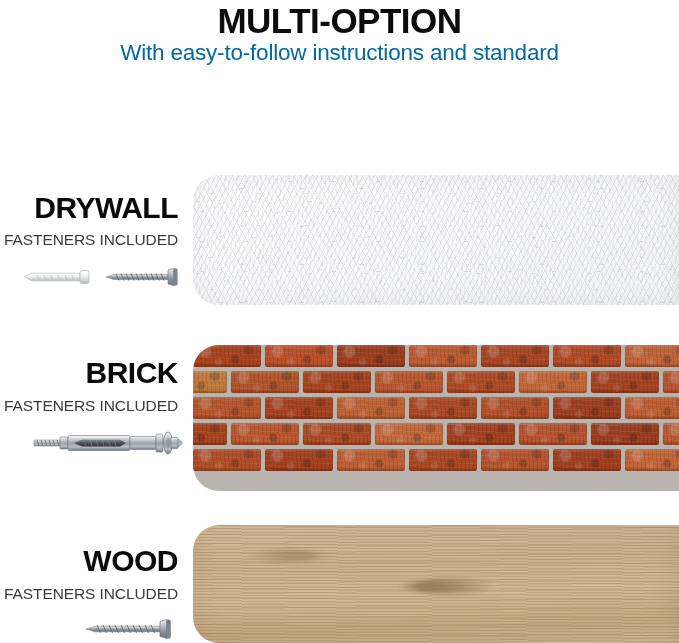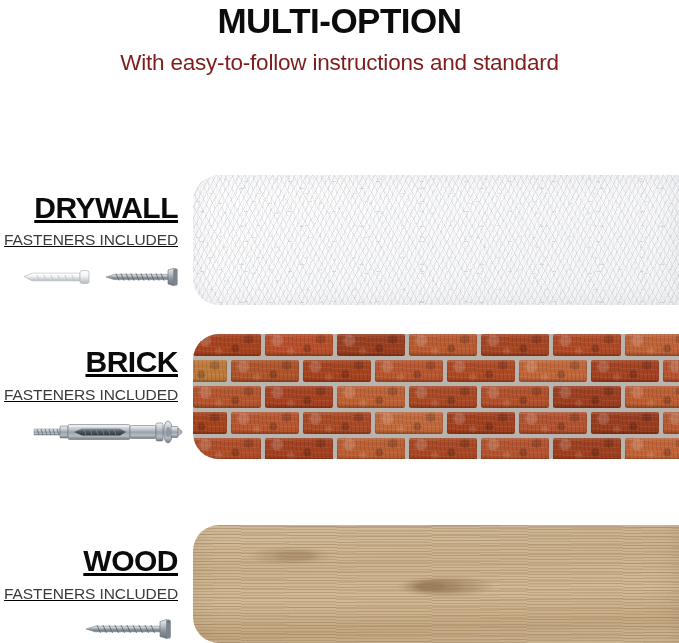"With easy-to-follow instructions and" .subtitle { color: #7f1d1d -> #0369a1; margin-top: 10px -> none }
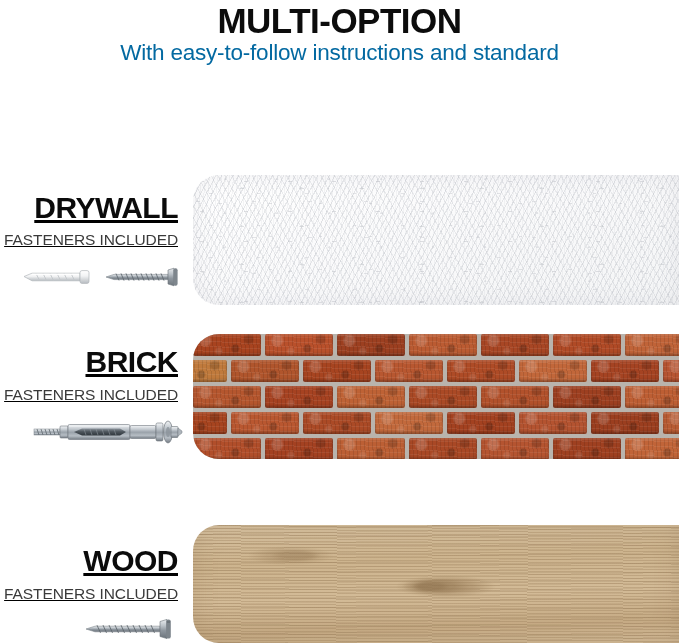"DRYWALL" .row-left { text-decoration: underline -> none }
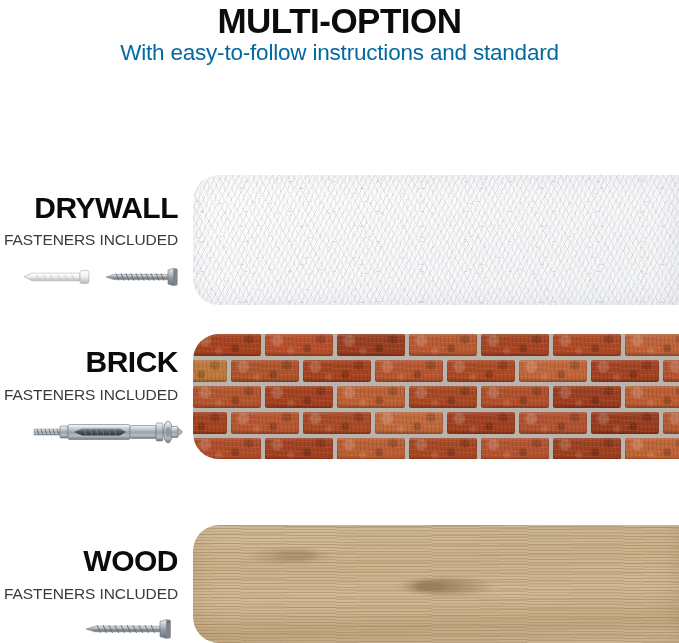"BRICK" #row-brick { height: 125px -> 146px; top: 334px -> 345px }
